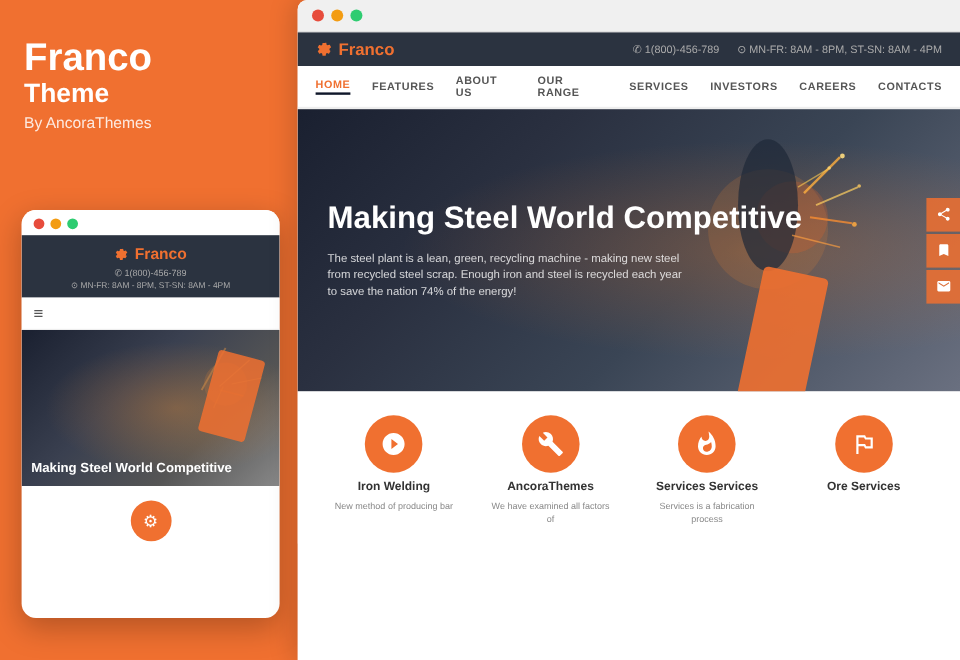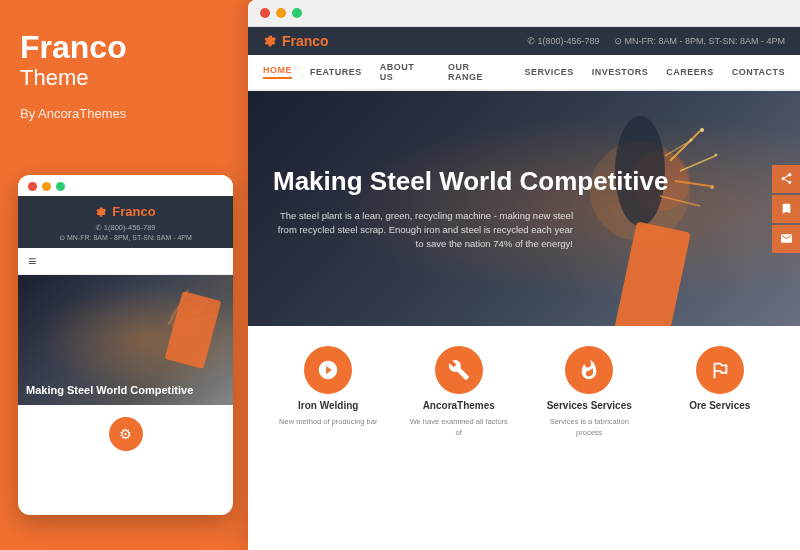"Theme" .brand-subtitle { font-weight: 400 -> 700 }
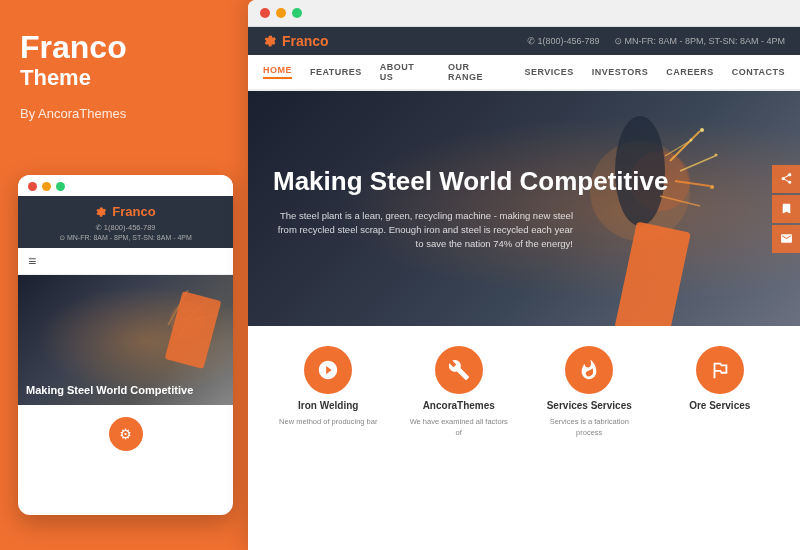"HOME" .nav-item.active { border-bottom: 2px solid #f97316 -> 2px solid #0f172a }
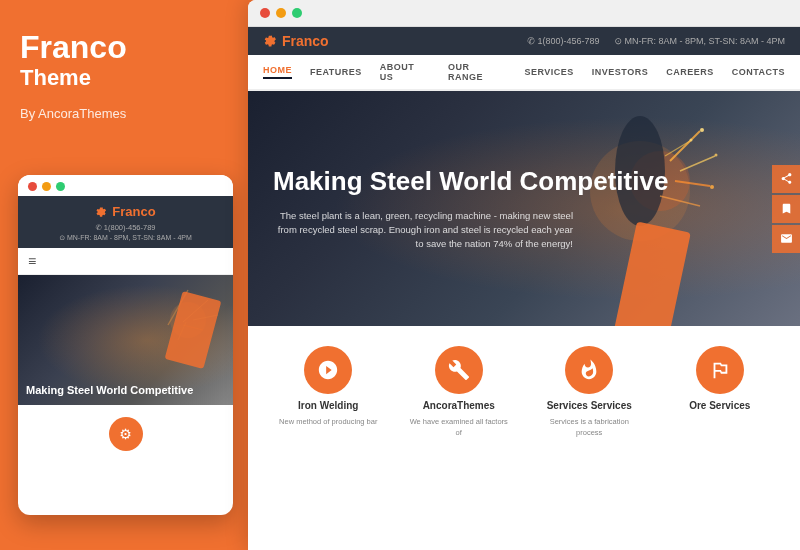"By AncoraThemes" .brand-by { margin-top: 15px -> 4px }
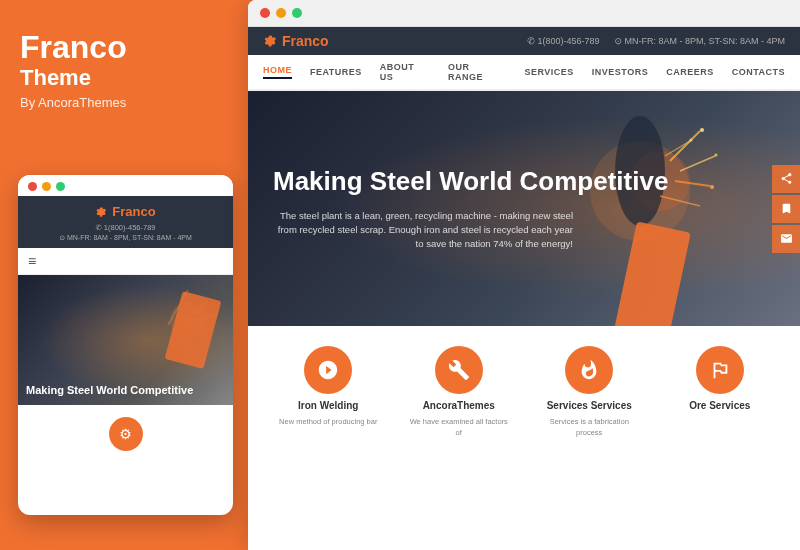"The steel plant is a" .hero-desc { text-align: right -> left }
